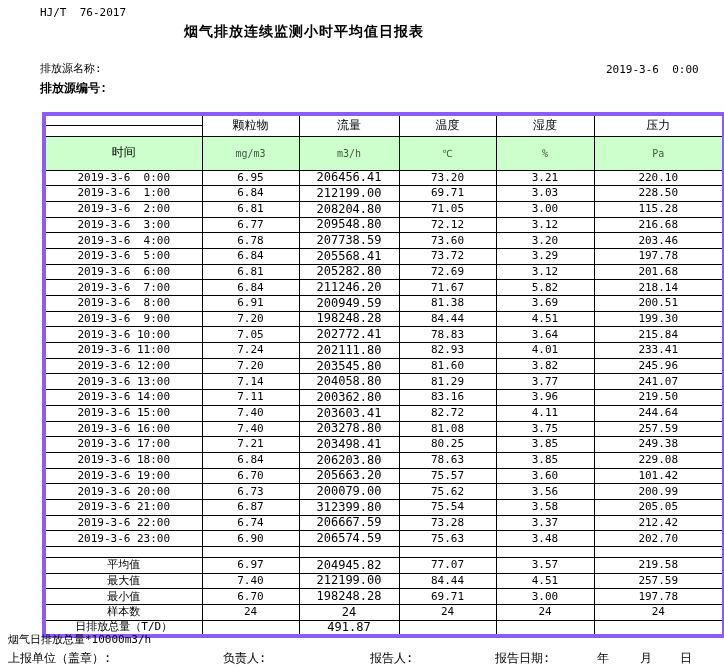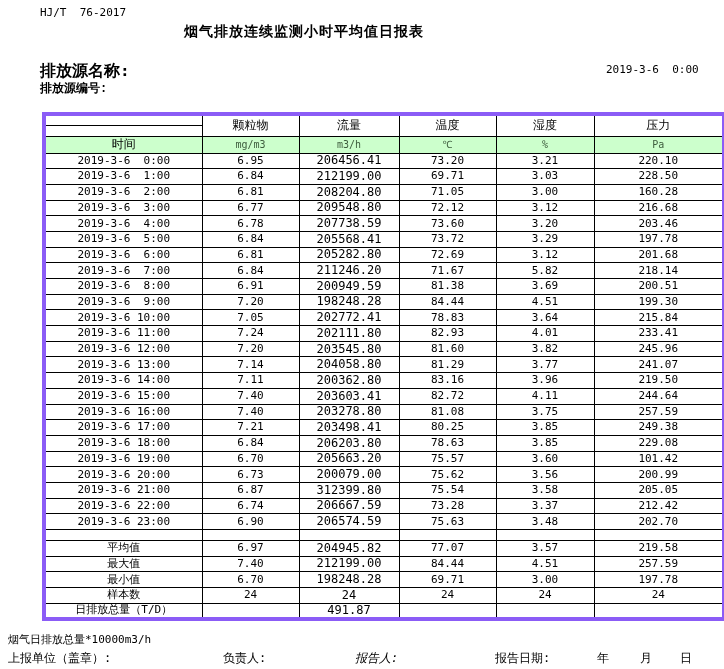"排放源名称:" .src-name { font-size: 16px -> 11px; font-weight: bold -> normal }
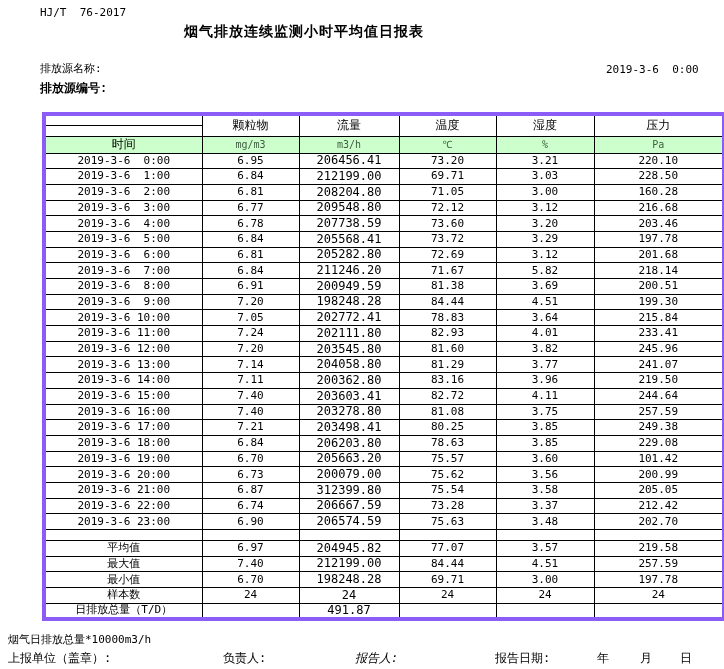"时间" tr.unit-row { height: 17px -> 34px }
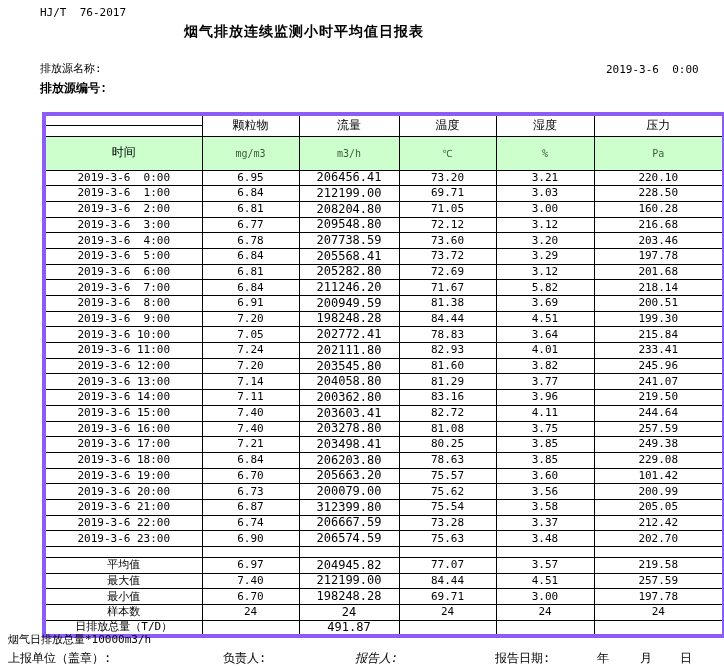"160.28" td { text: 160.28 -> 115.28 }
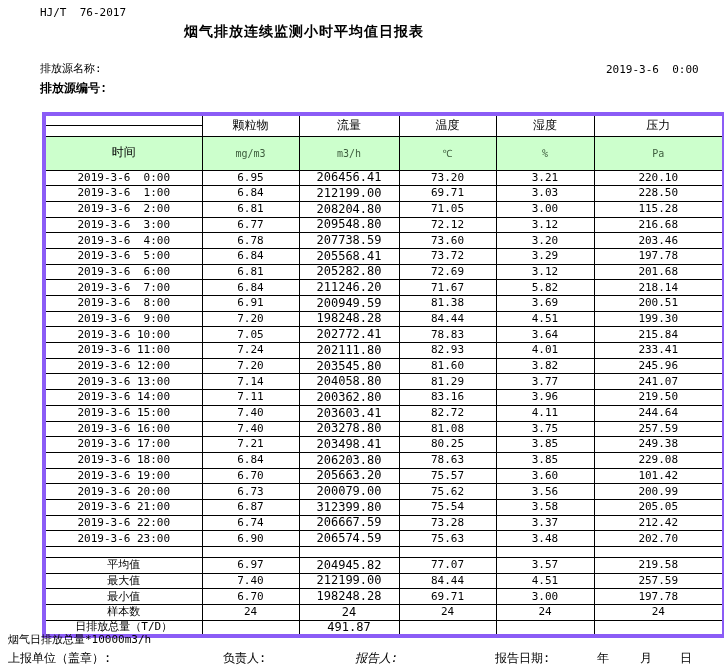"报告人:" .sign-report { font-style: italic -> none; left: 355px -> 370px }
